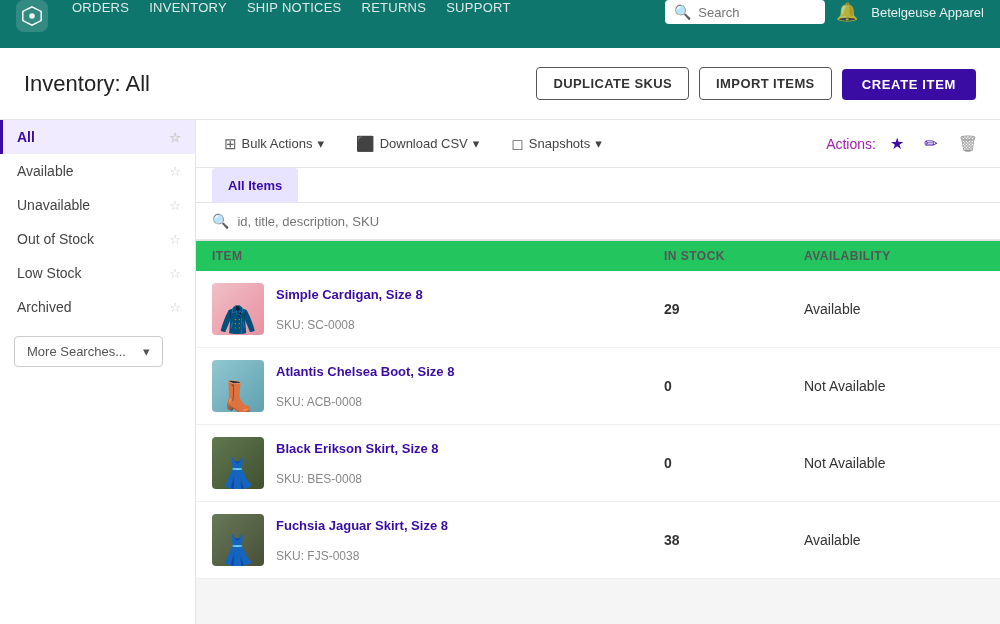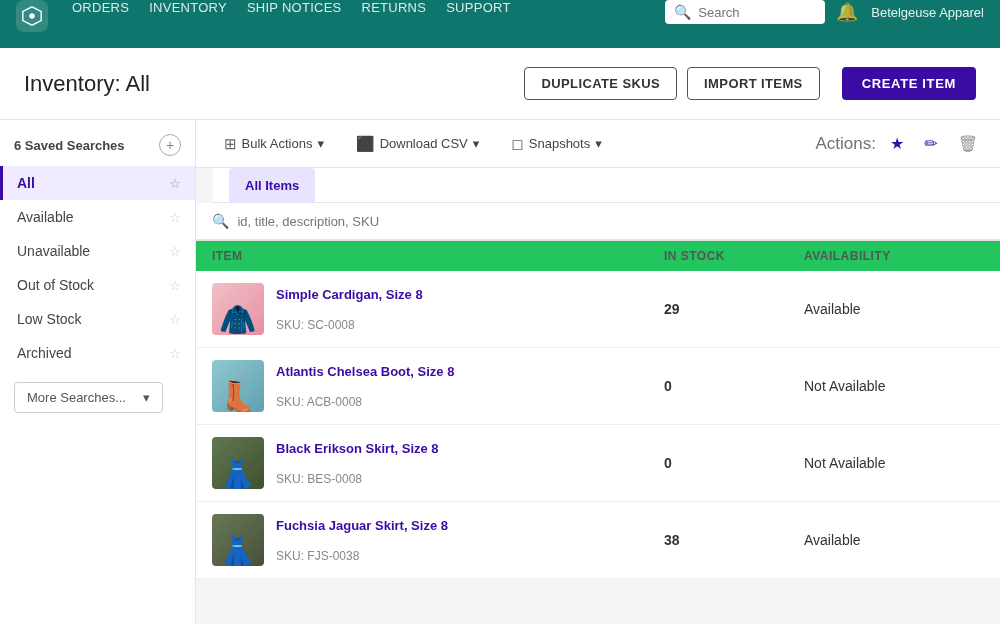"DUPLICATE SKUS" .header-actions { align-items: none -> flex-end }
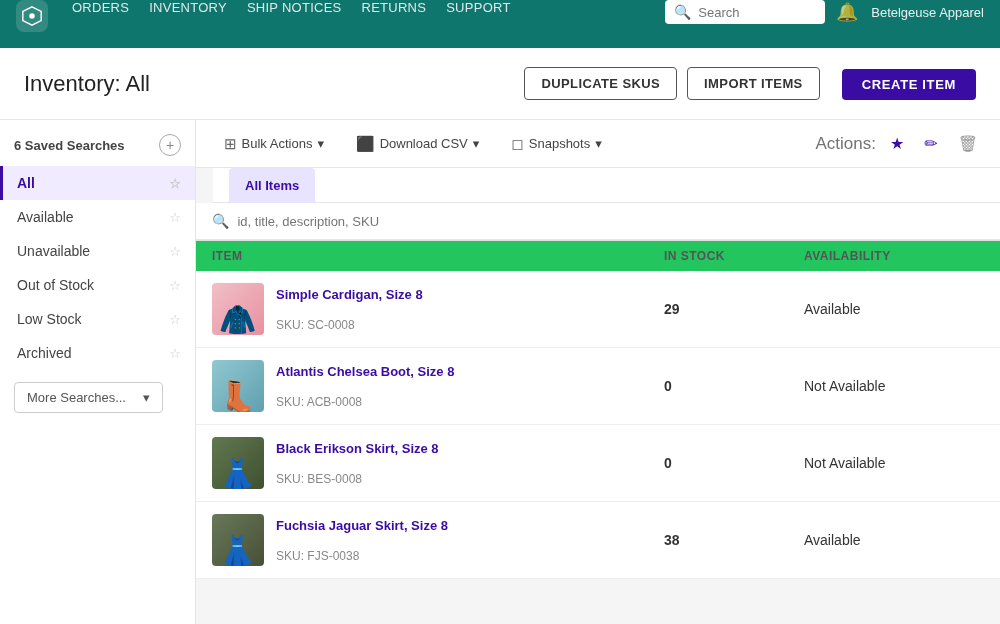"CREATE ITEM" .btn-primary { margin-left: 12px -> none }
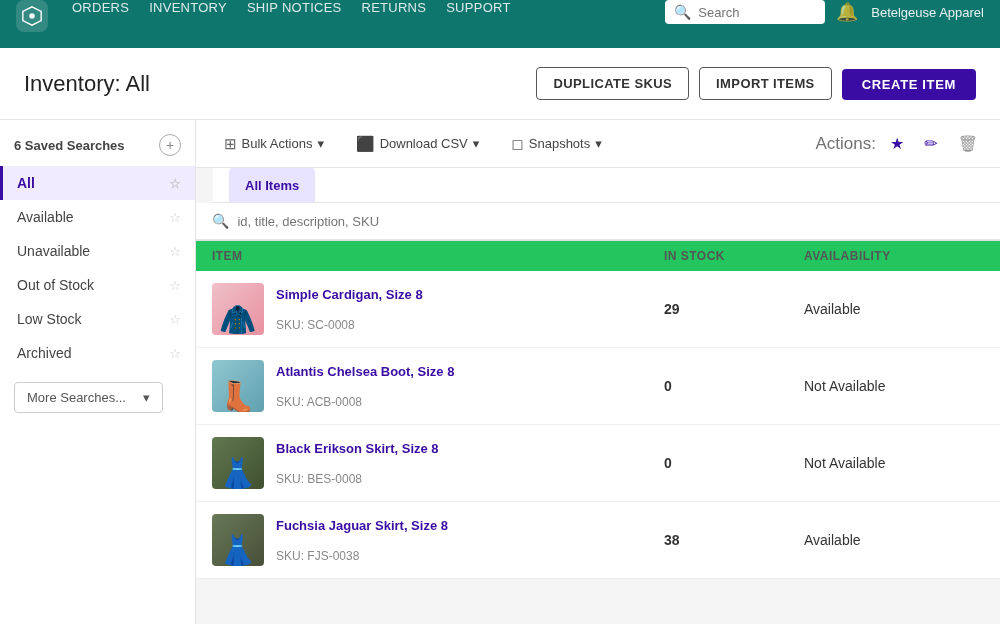"6 Saved Searches" div.sidebar-header { html: <div> <span>6 Saved Searches</span> <button>+</button> </div> -> none }
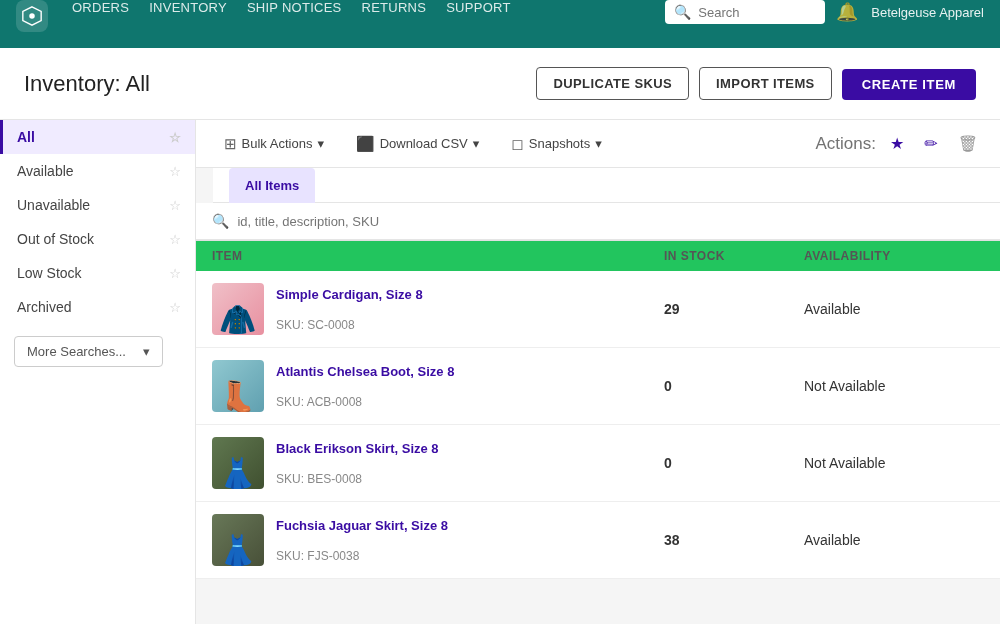"Actions:" .actions-label { color: #737373 -> #a21caf; font-size: 17px -> 14px }
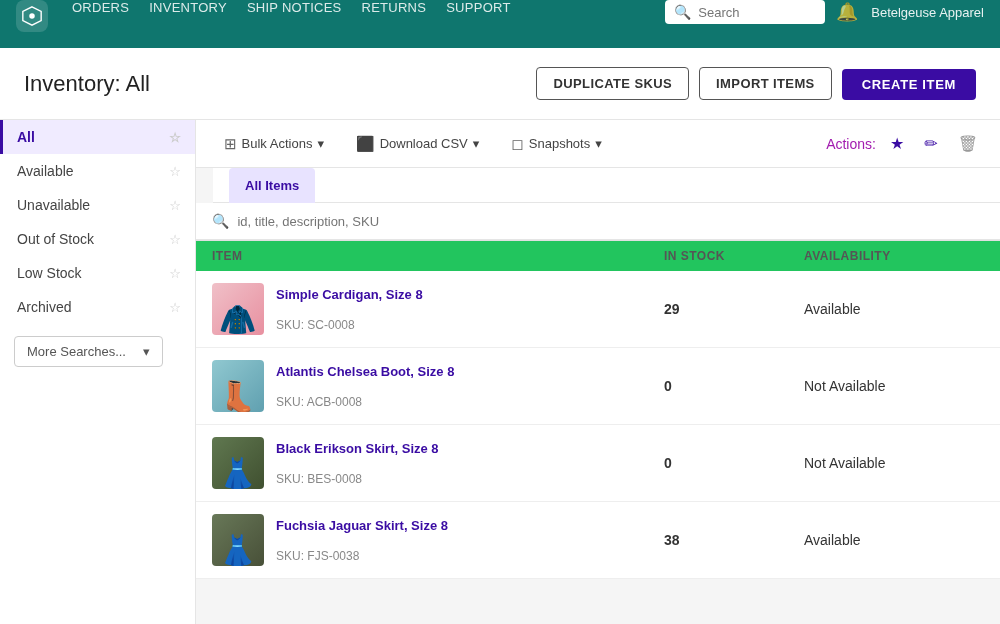"All Items" .tab-bar { margin-left: 17px -> none }
